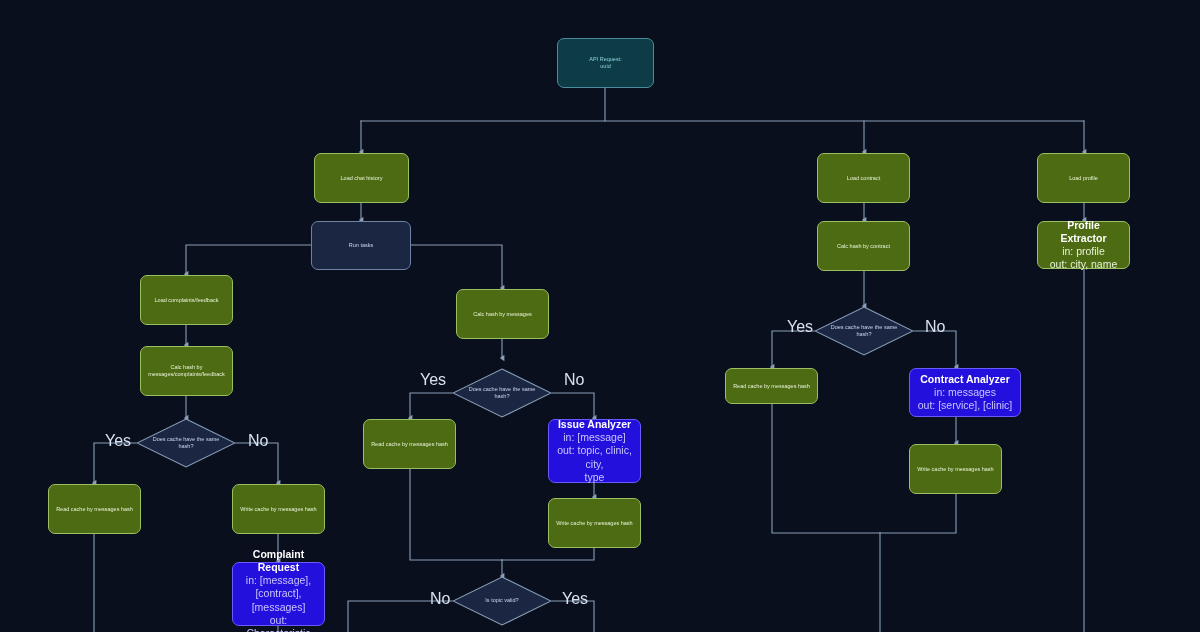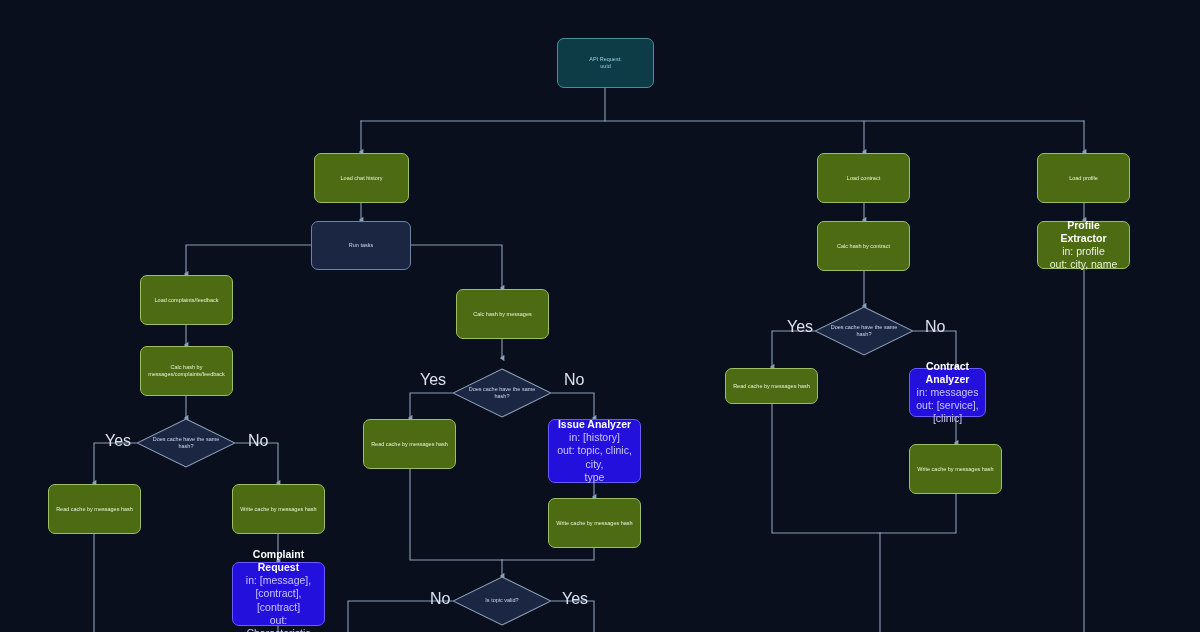"Contract Analyzer" div.node { width: 77px -> 112px }
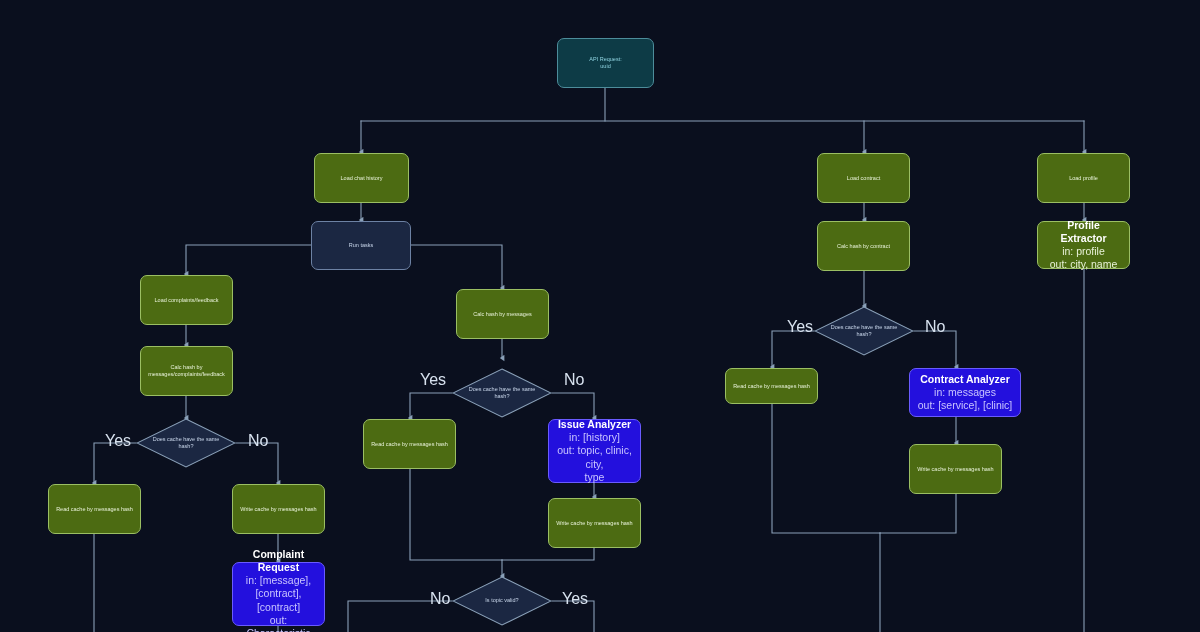"in: [history]" span.ln { text: history -> message }
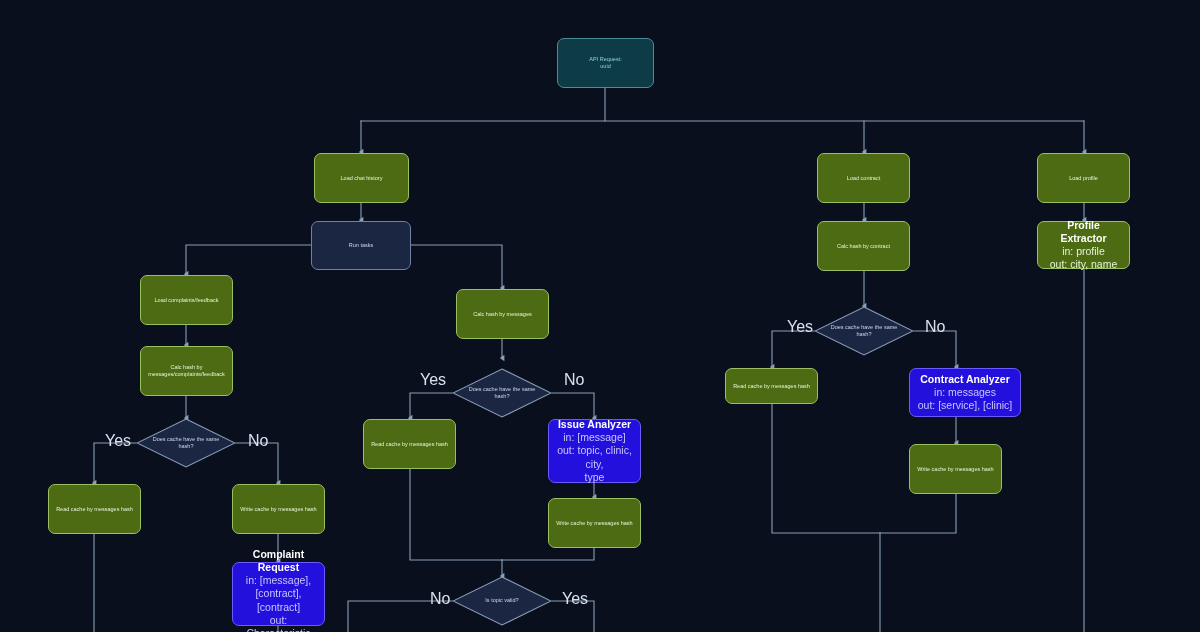"[contract]" span.ln { text: contract -> messages }
